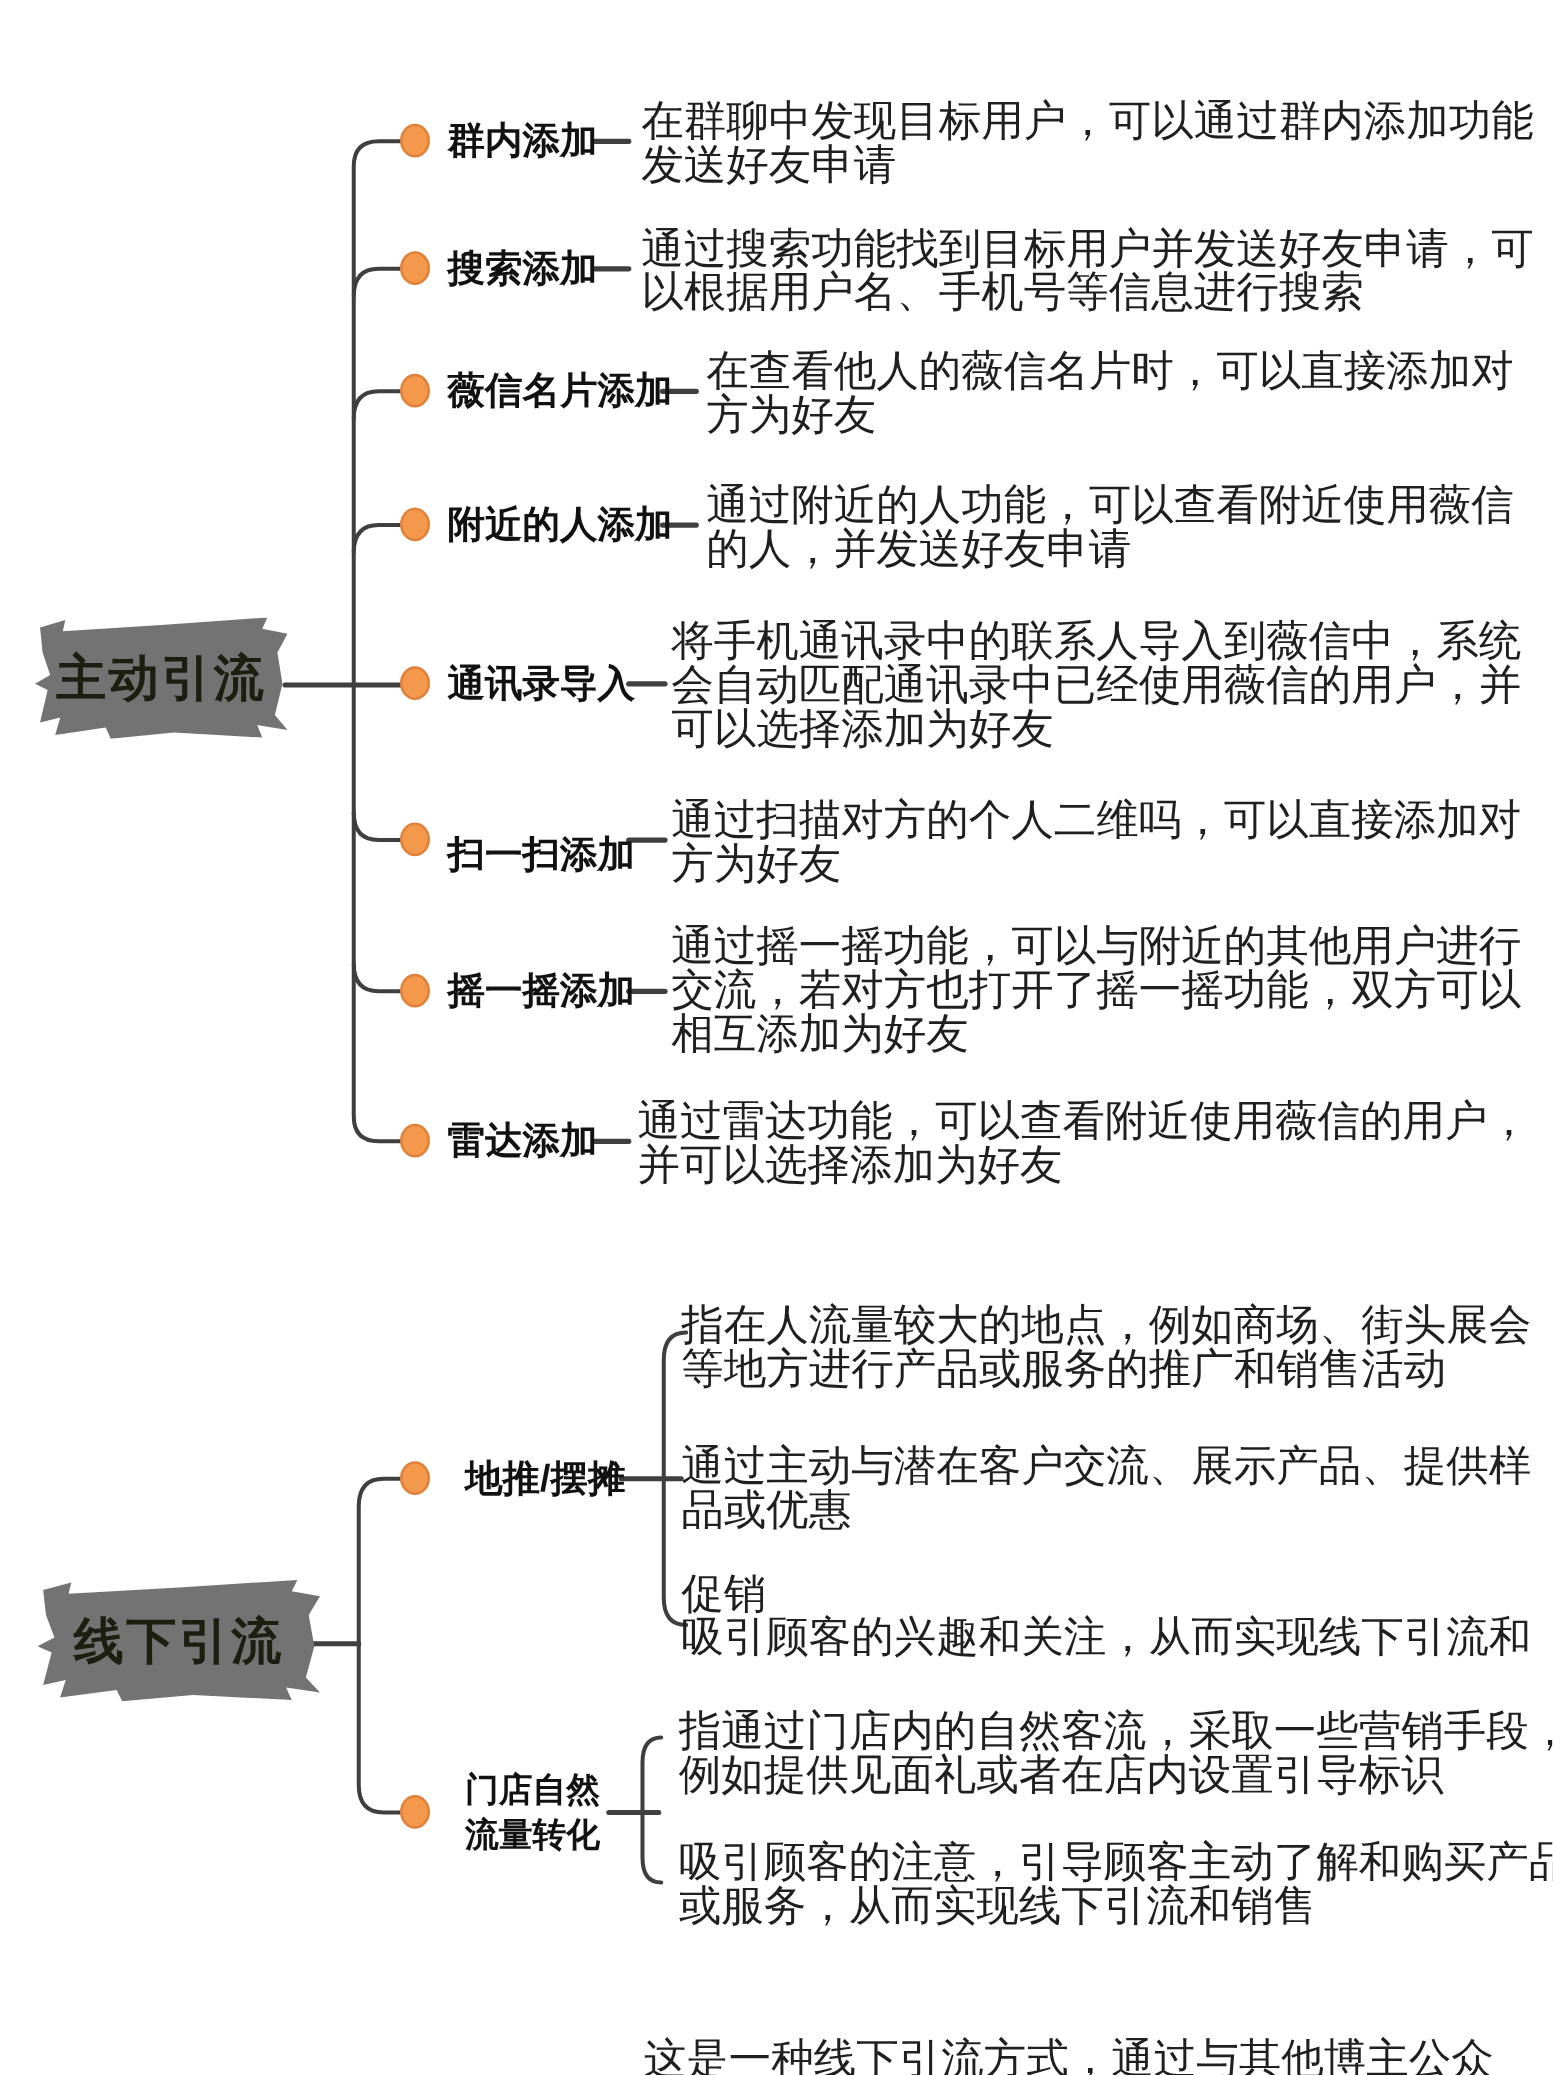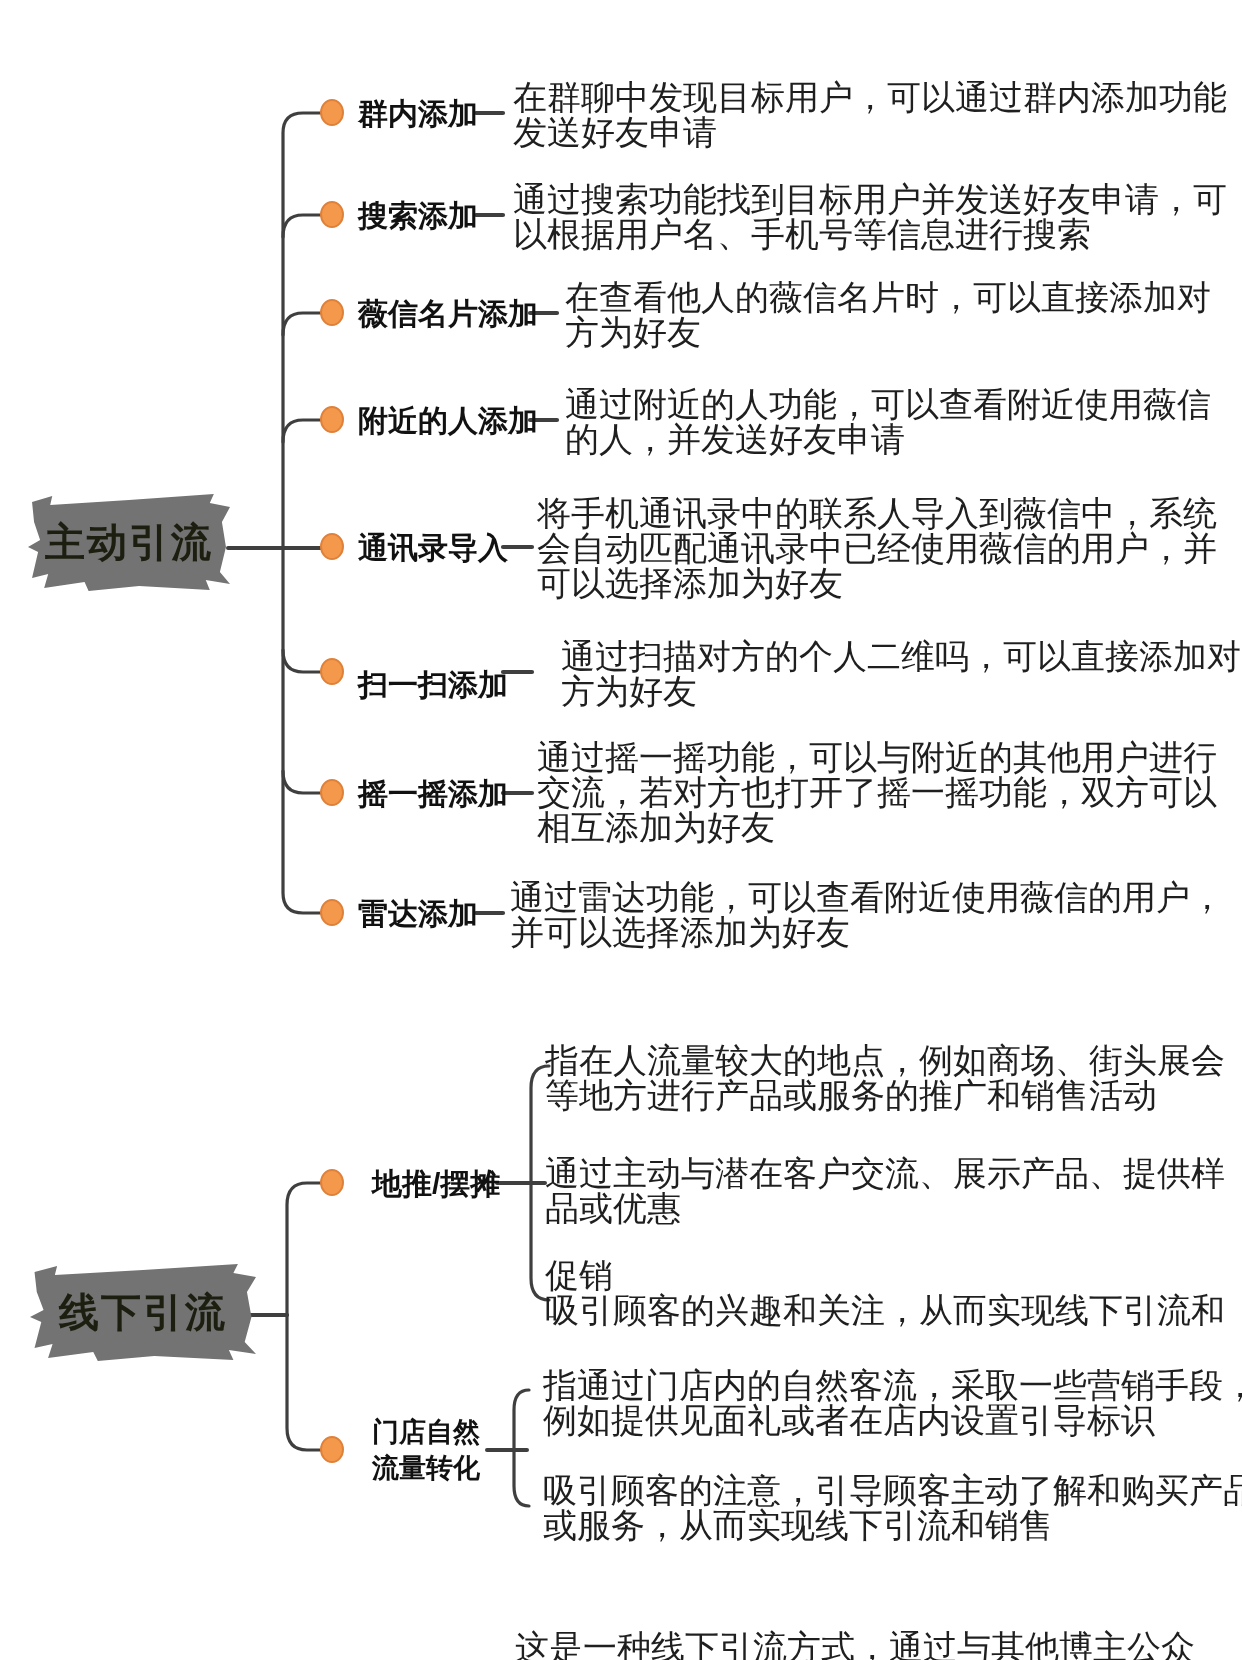"通过扫描对方的个人二维吗，可以直接添加对" div.desc { margin-left: 24px -> none }
